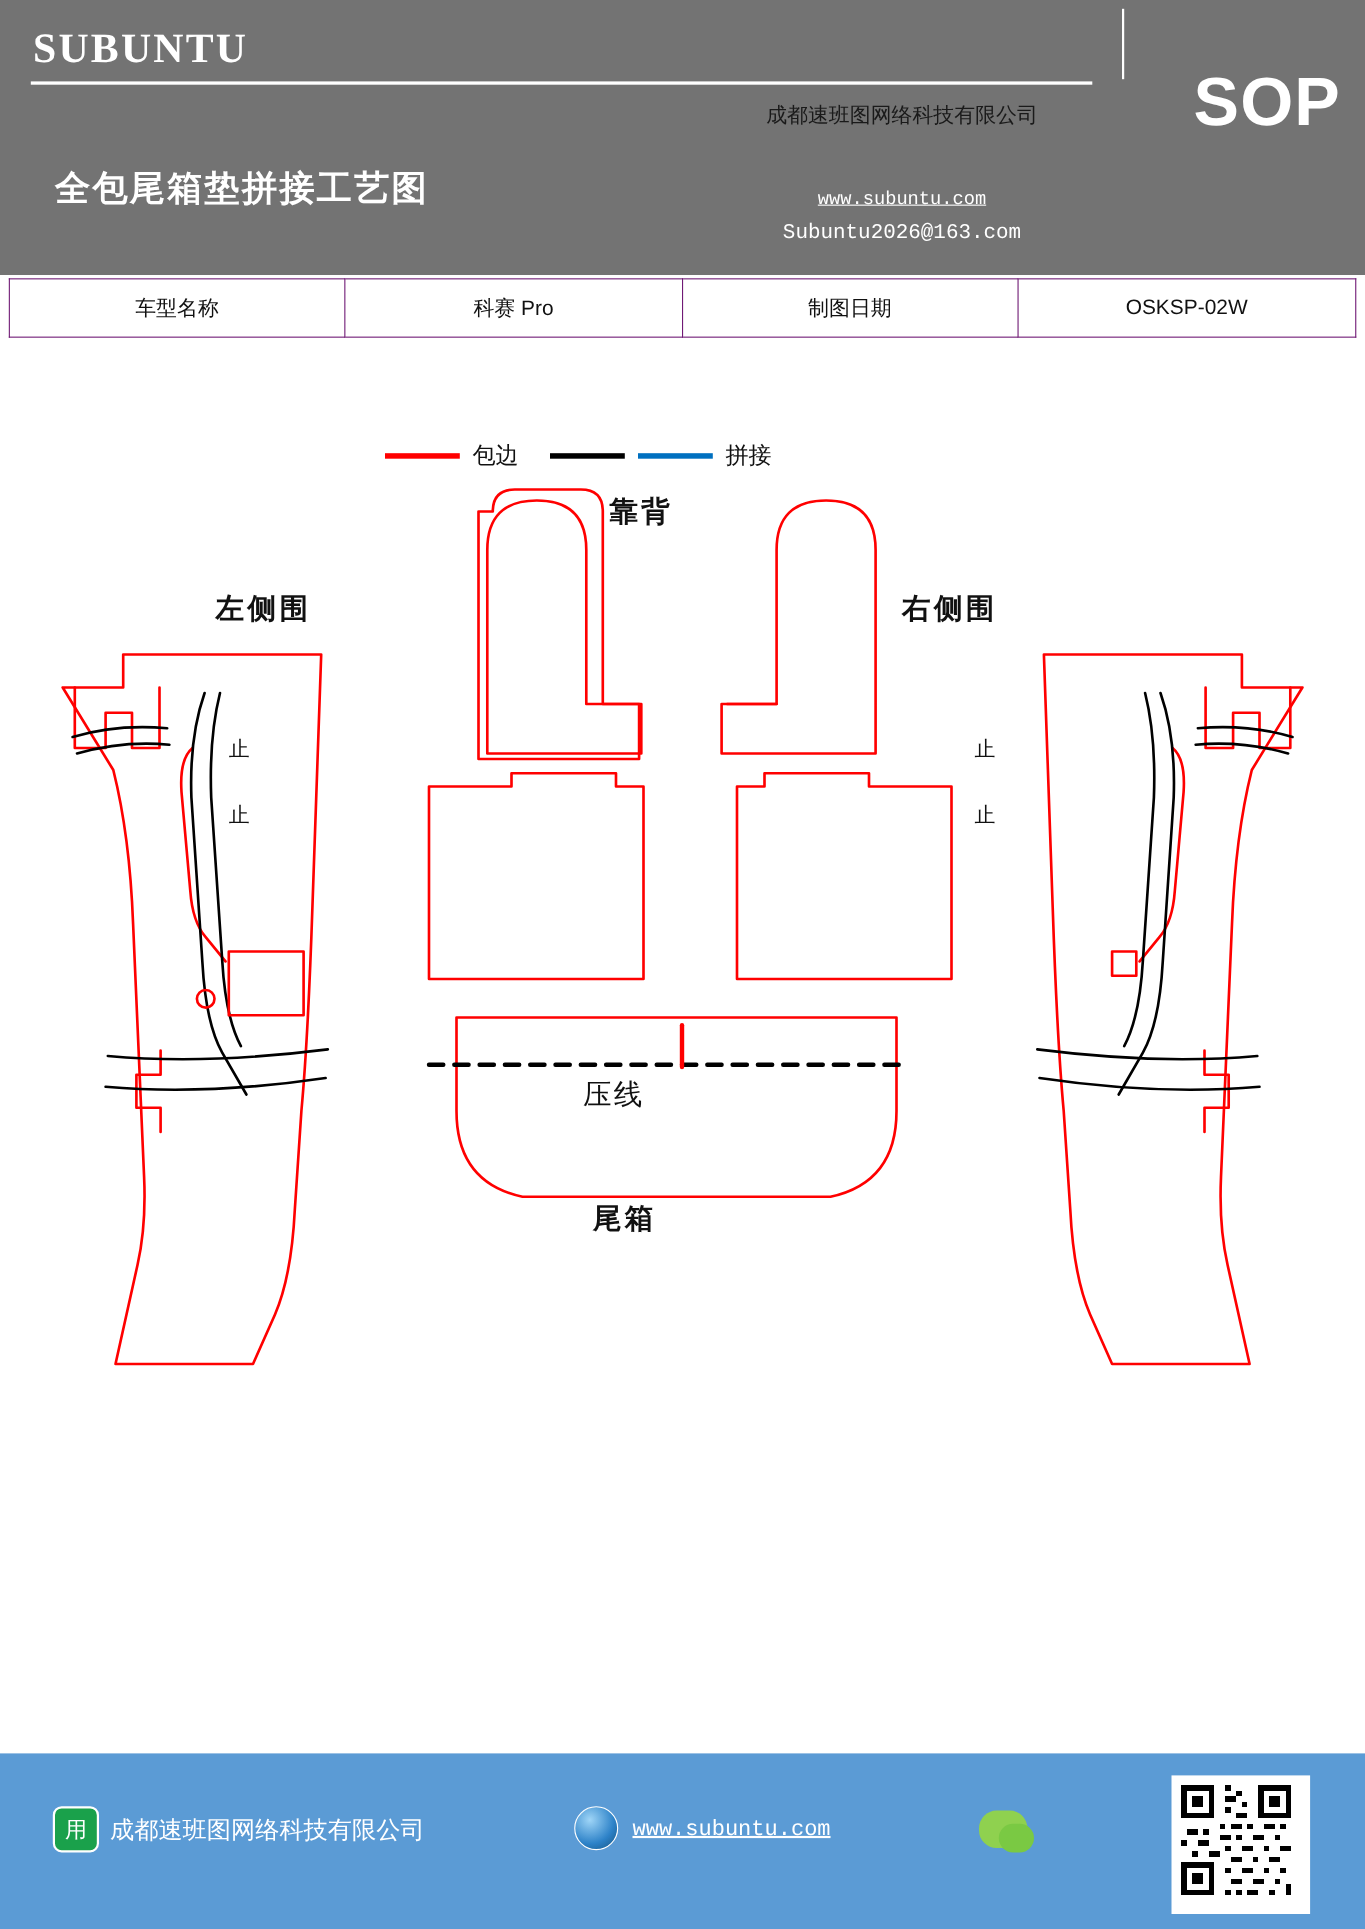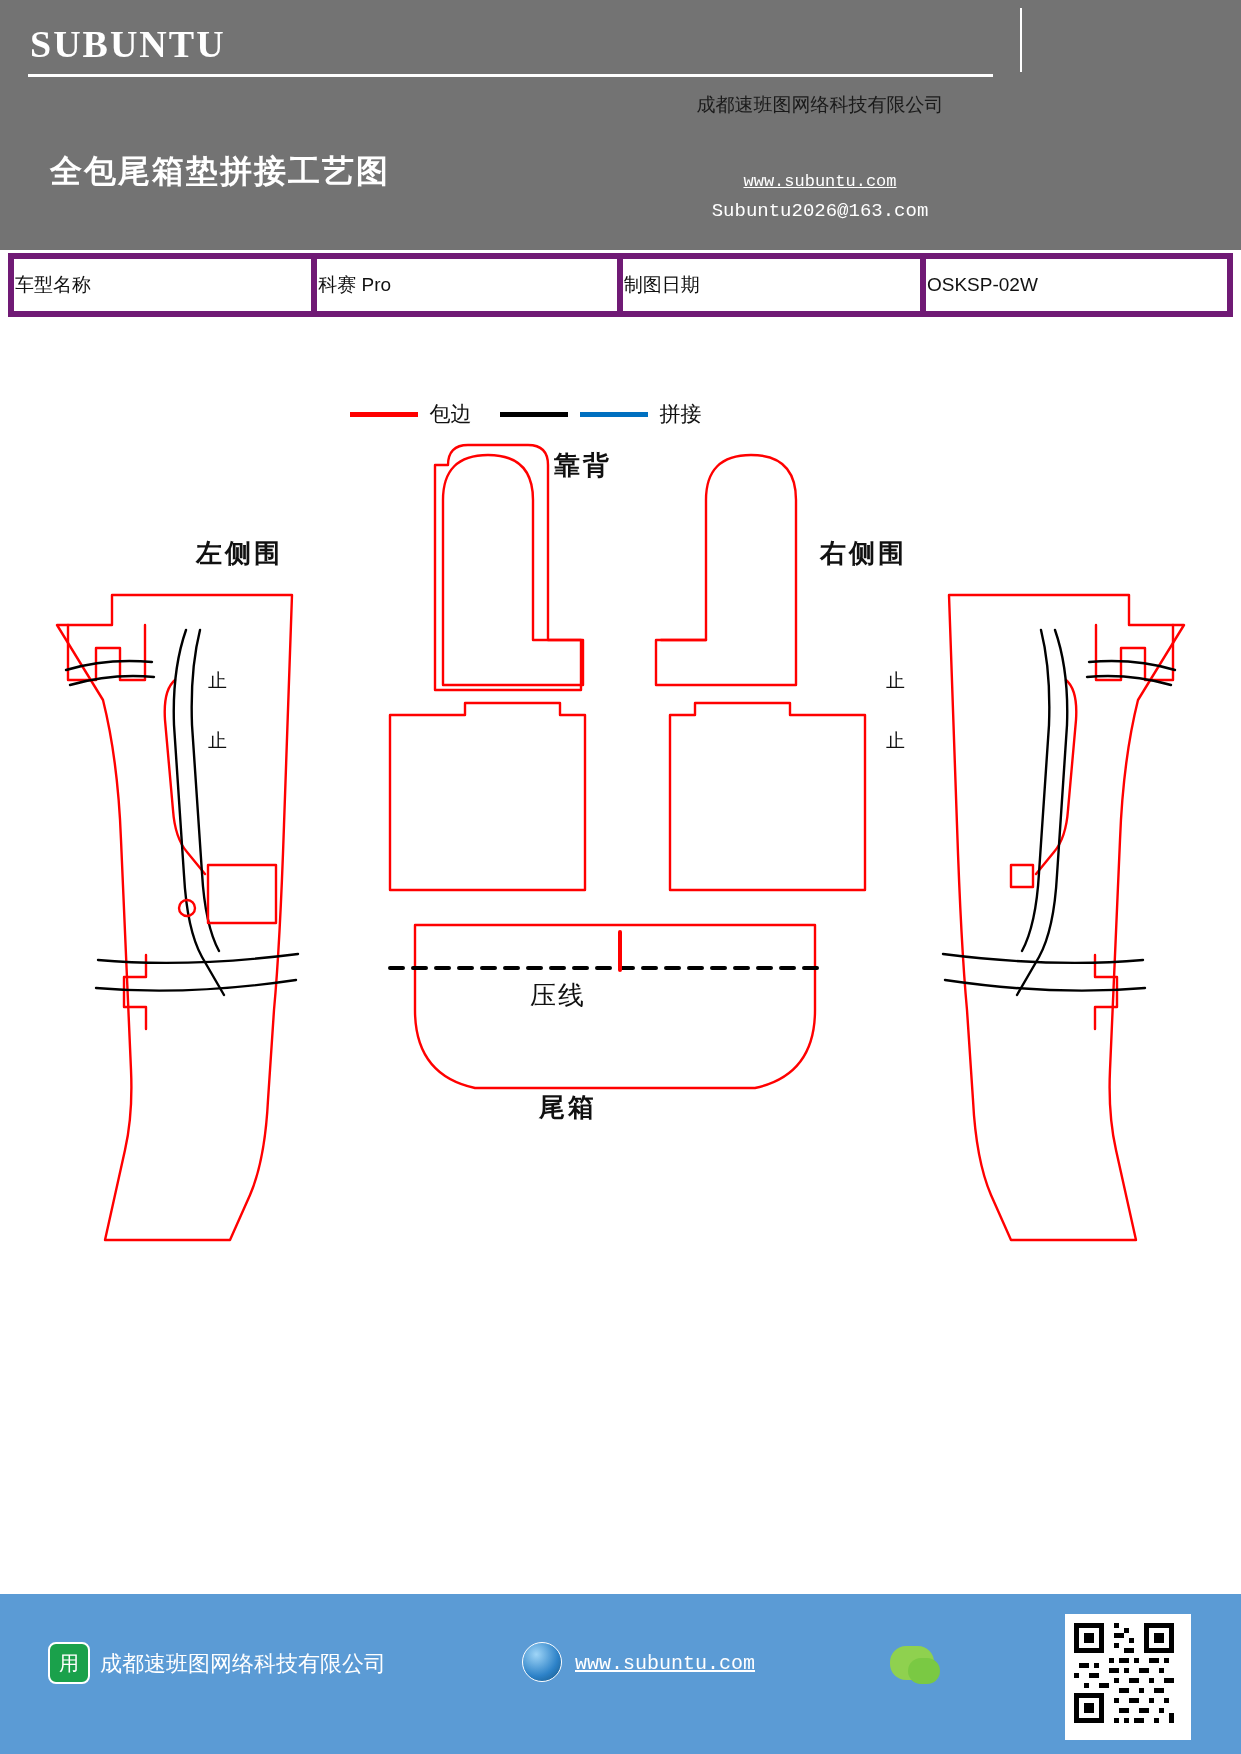"SOP" div.sop { html: none -> <div>SOP</div> }
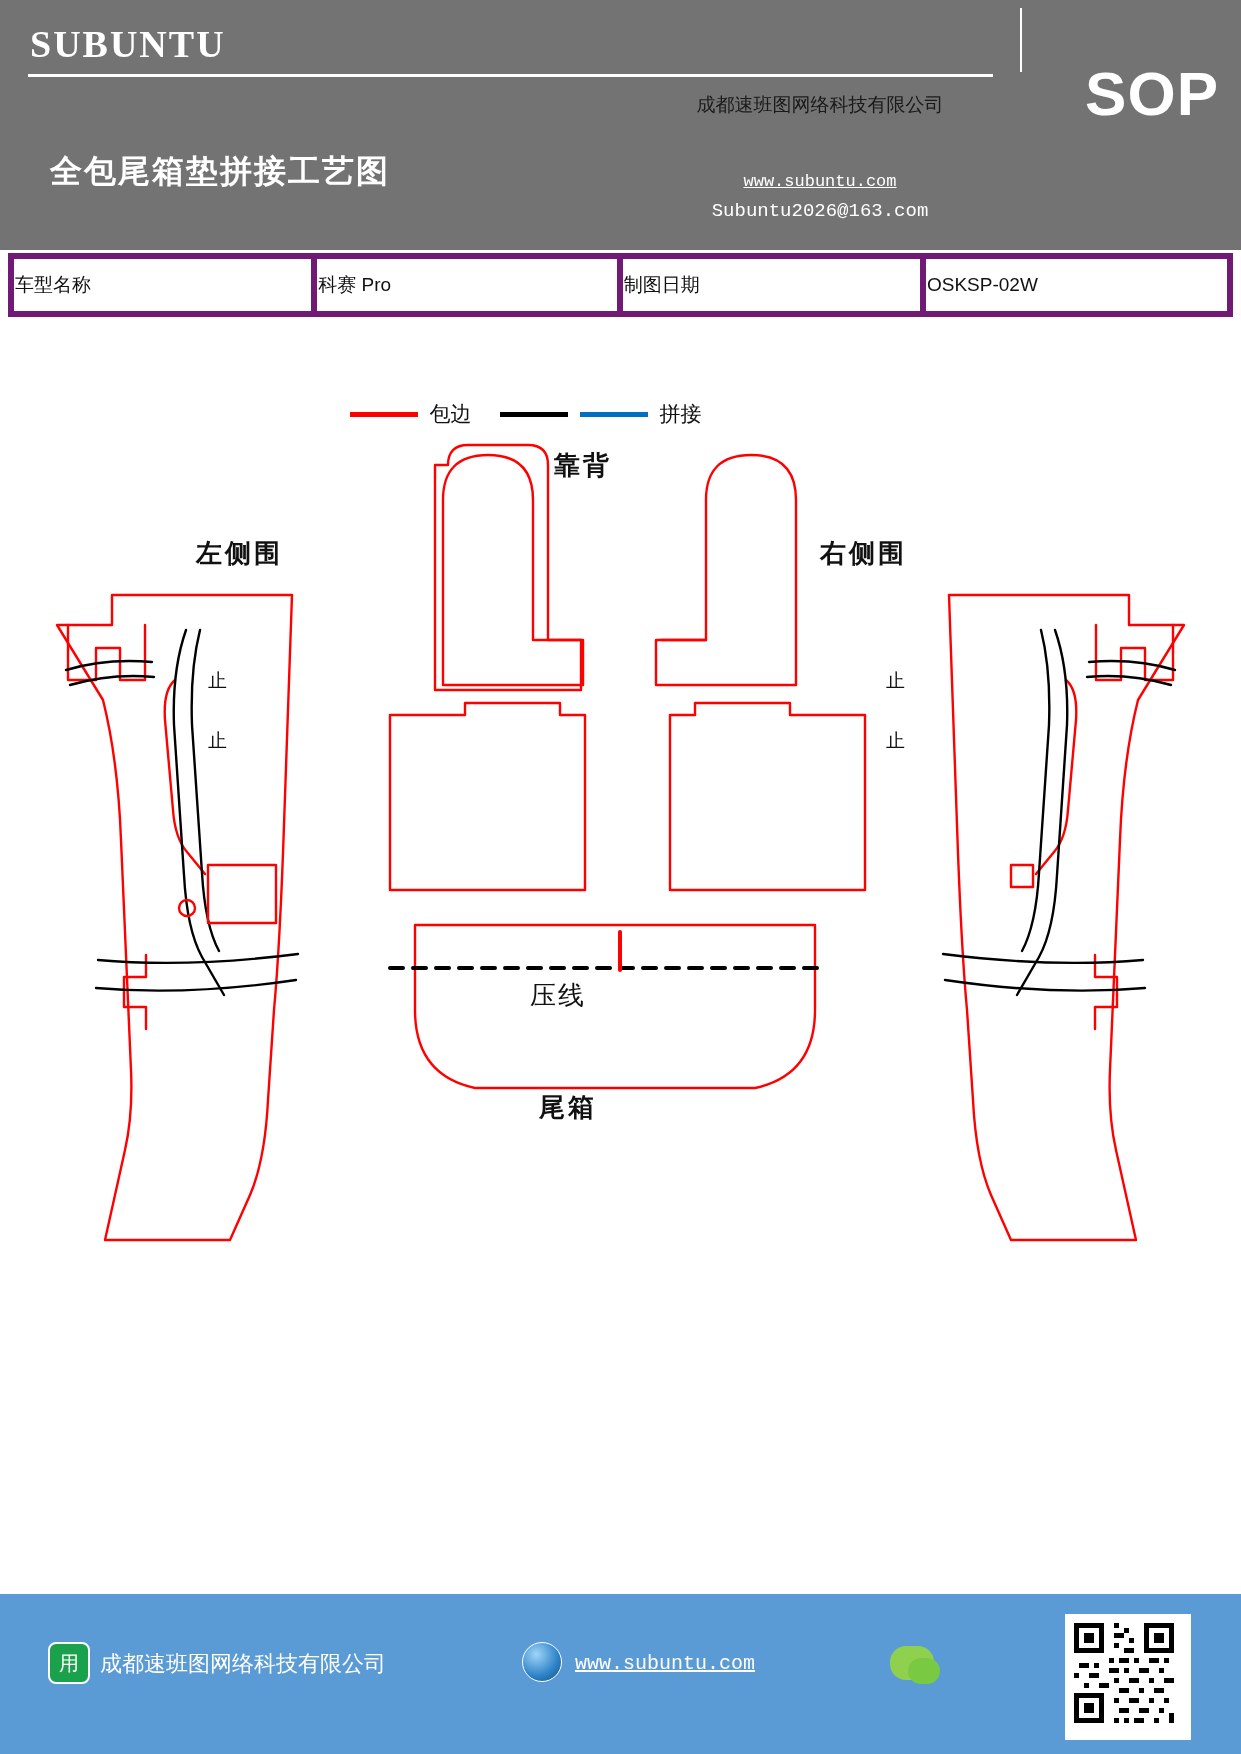"车型名称" .info-table td { border: 6px solid #701a75 -> 1px solid #701a75; text-align: none -> center }
